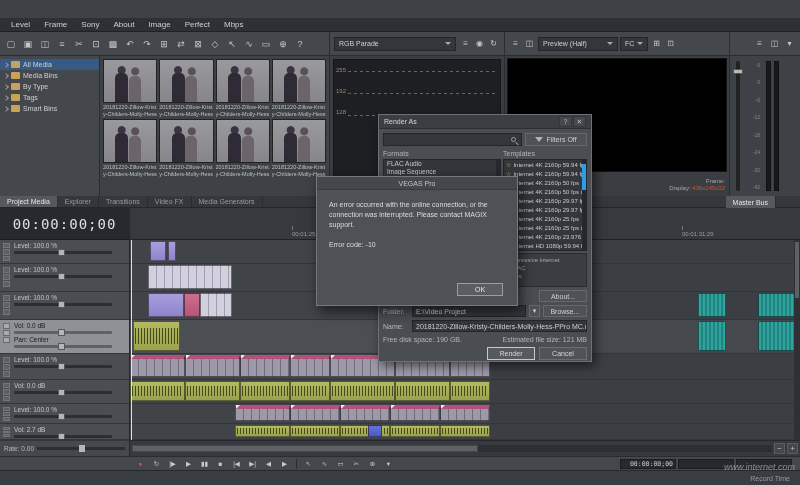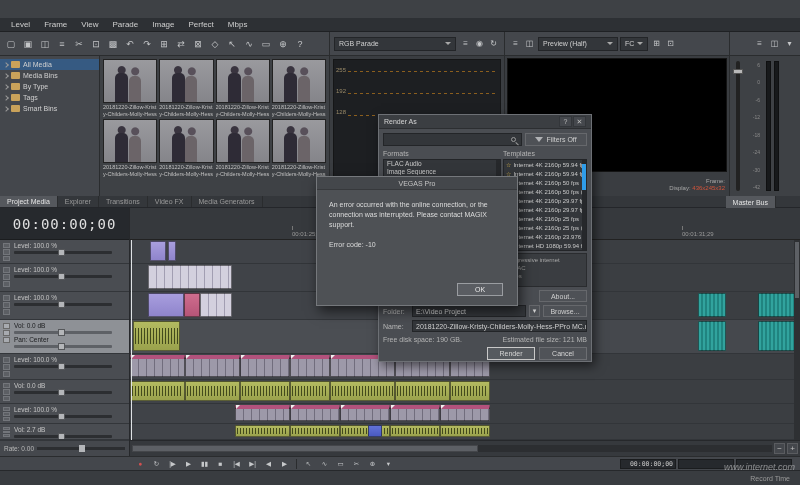"View" span.menu-item { text: View -> Sony }
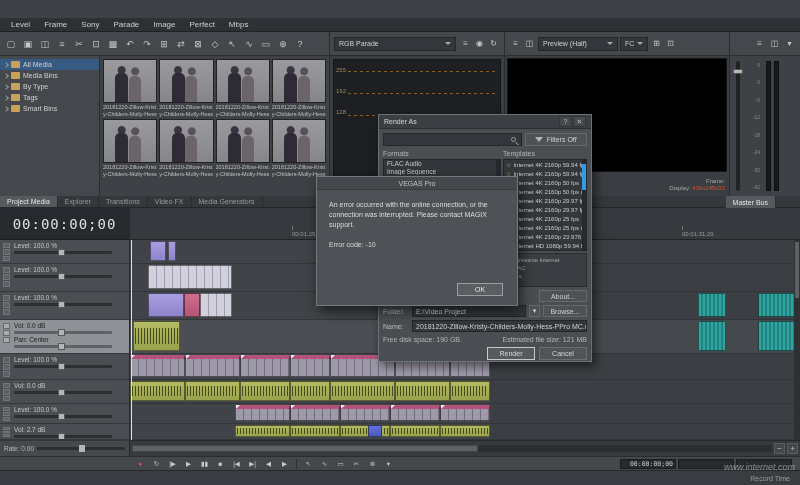"Parade" span.menu-item { text: Parade -> About }
